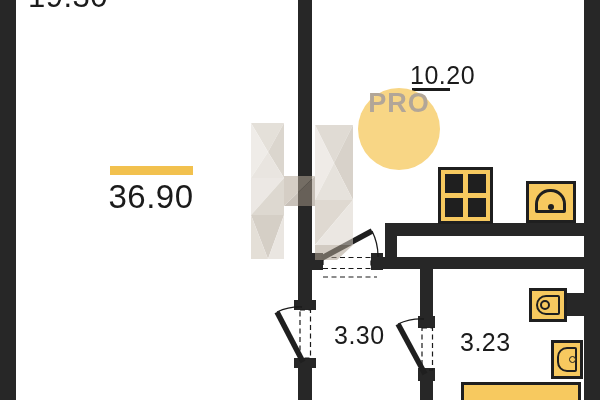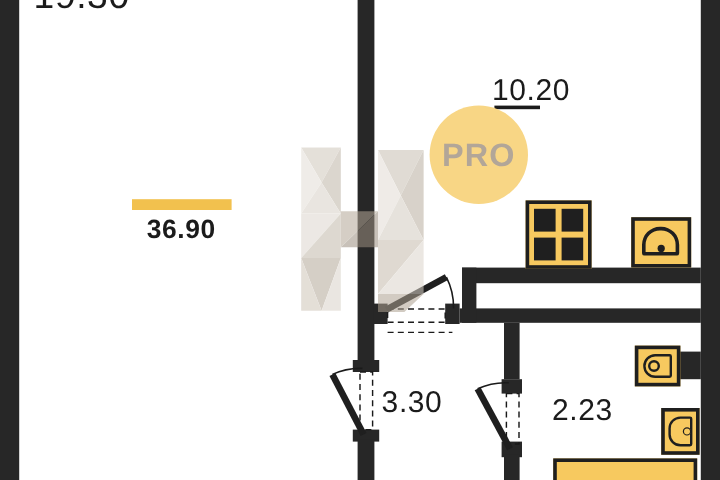"PRO" .badge { align-items: center -> none }
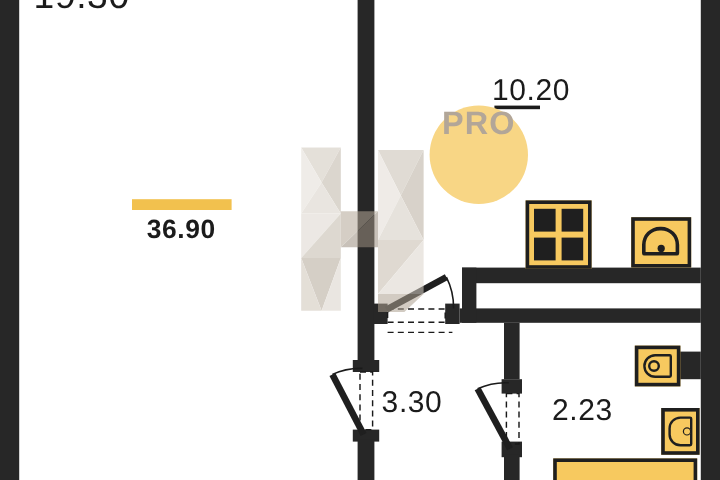"36.90" .total-label { font-size: 22px -> 33px; font-weight: 700 -> 400 }
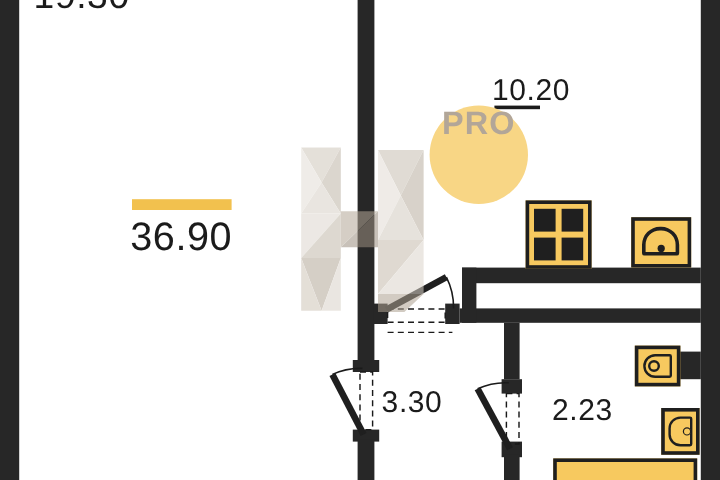"3.30" div.area-label { left: 318px -> 334px }
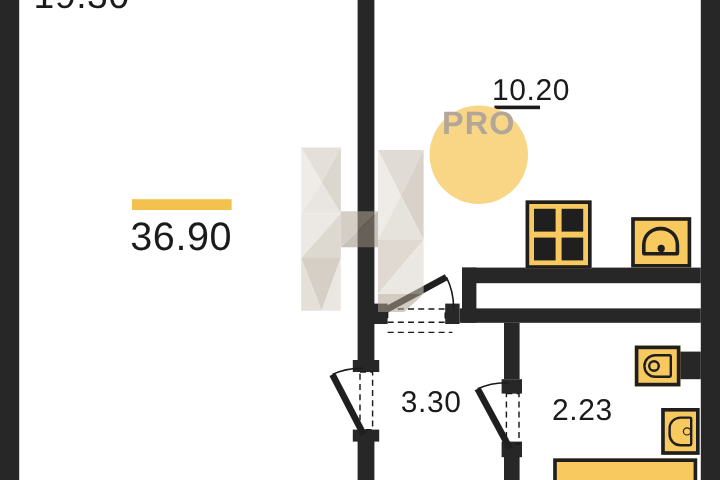"2.23" div.area-label { text: 2.23 -> 3.23 }
